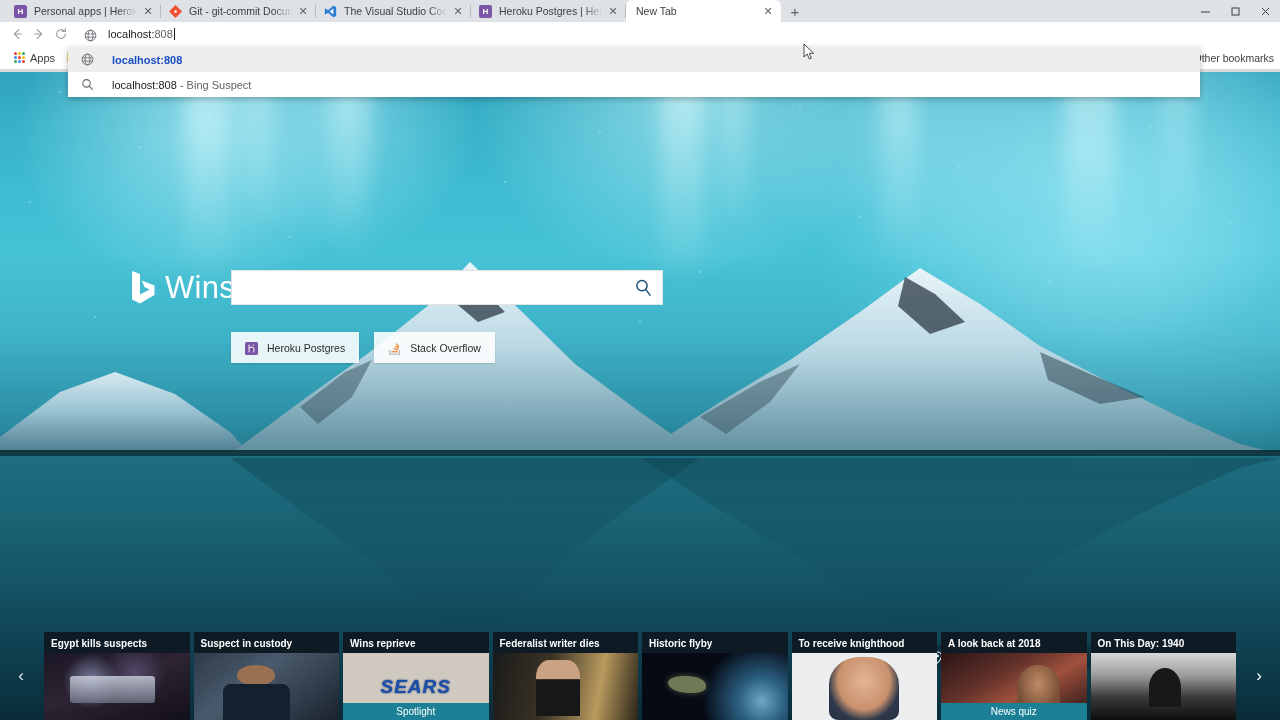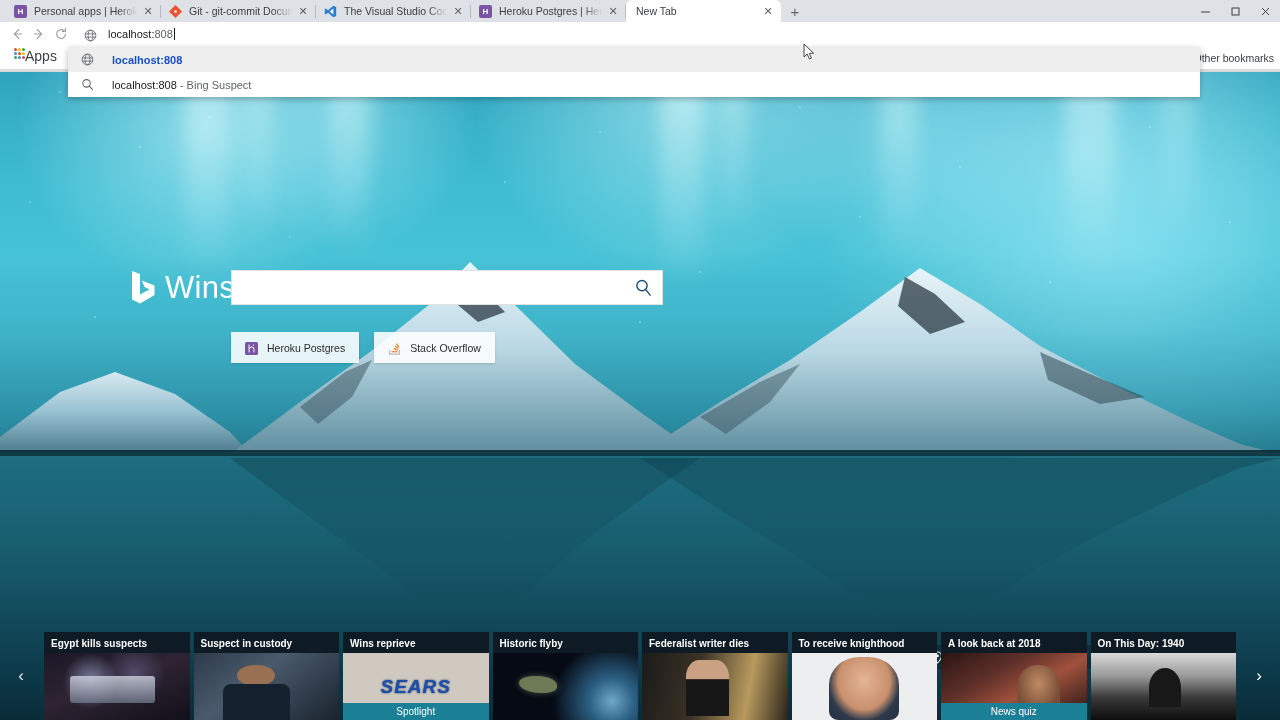"Apps" .bm-item { align-items: none -> center; font-size: 14px -> 11px; gap: none -> 5px }
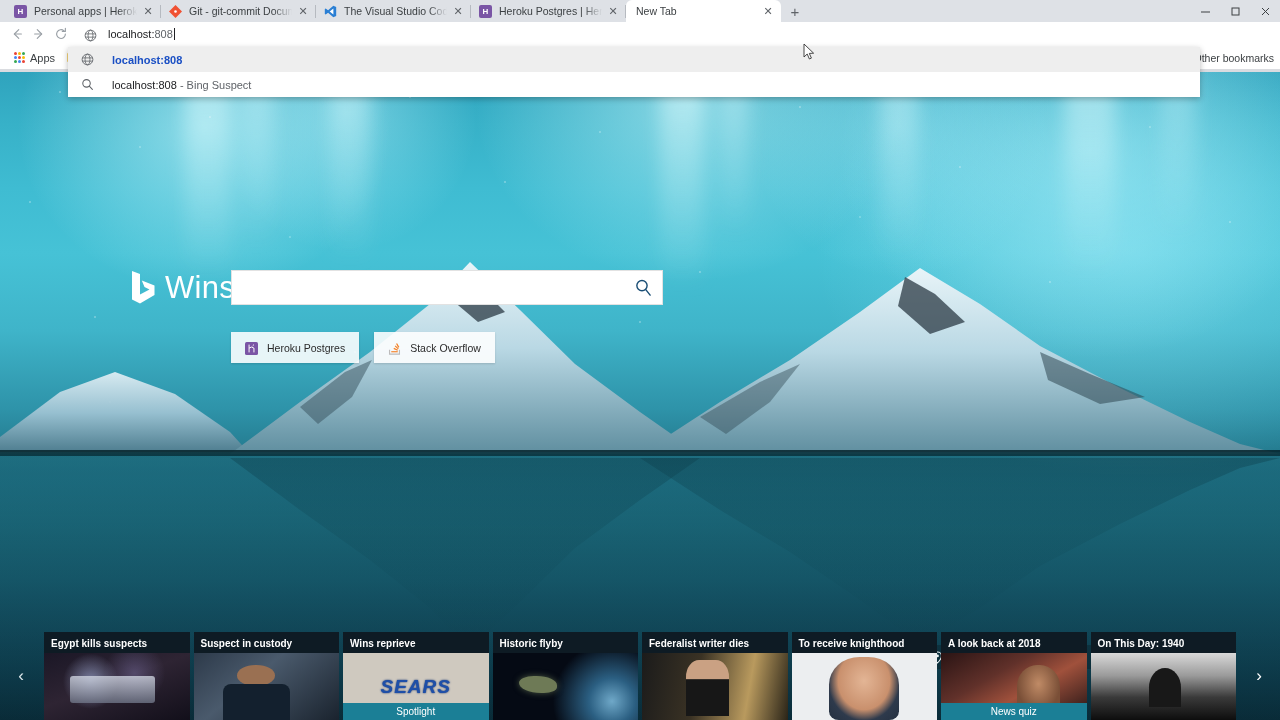"Historic flyby" div.card { order: before "Federalist writer dies" -> after "Federalist writer dies" }
